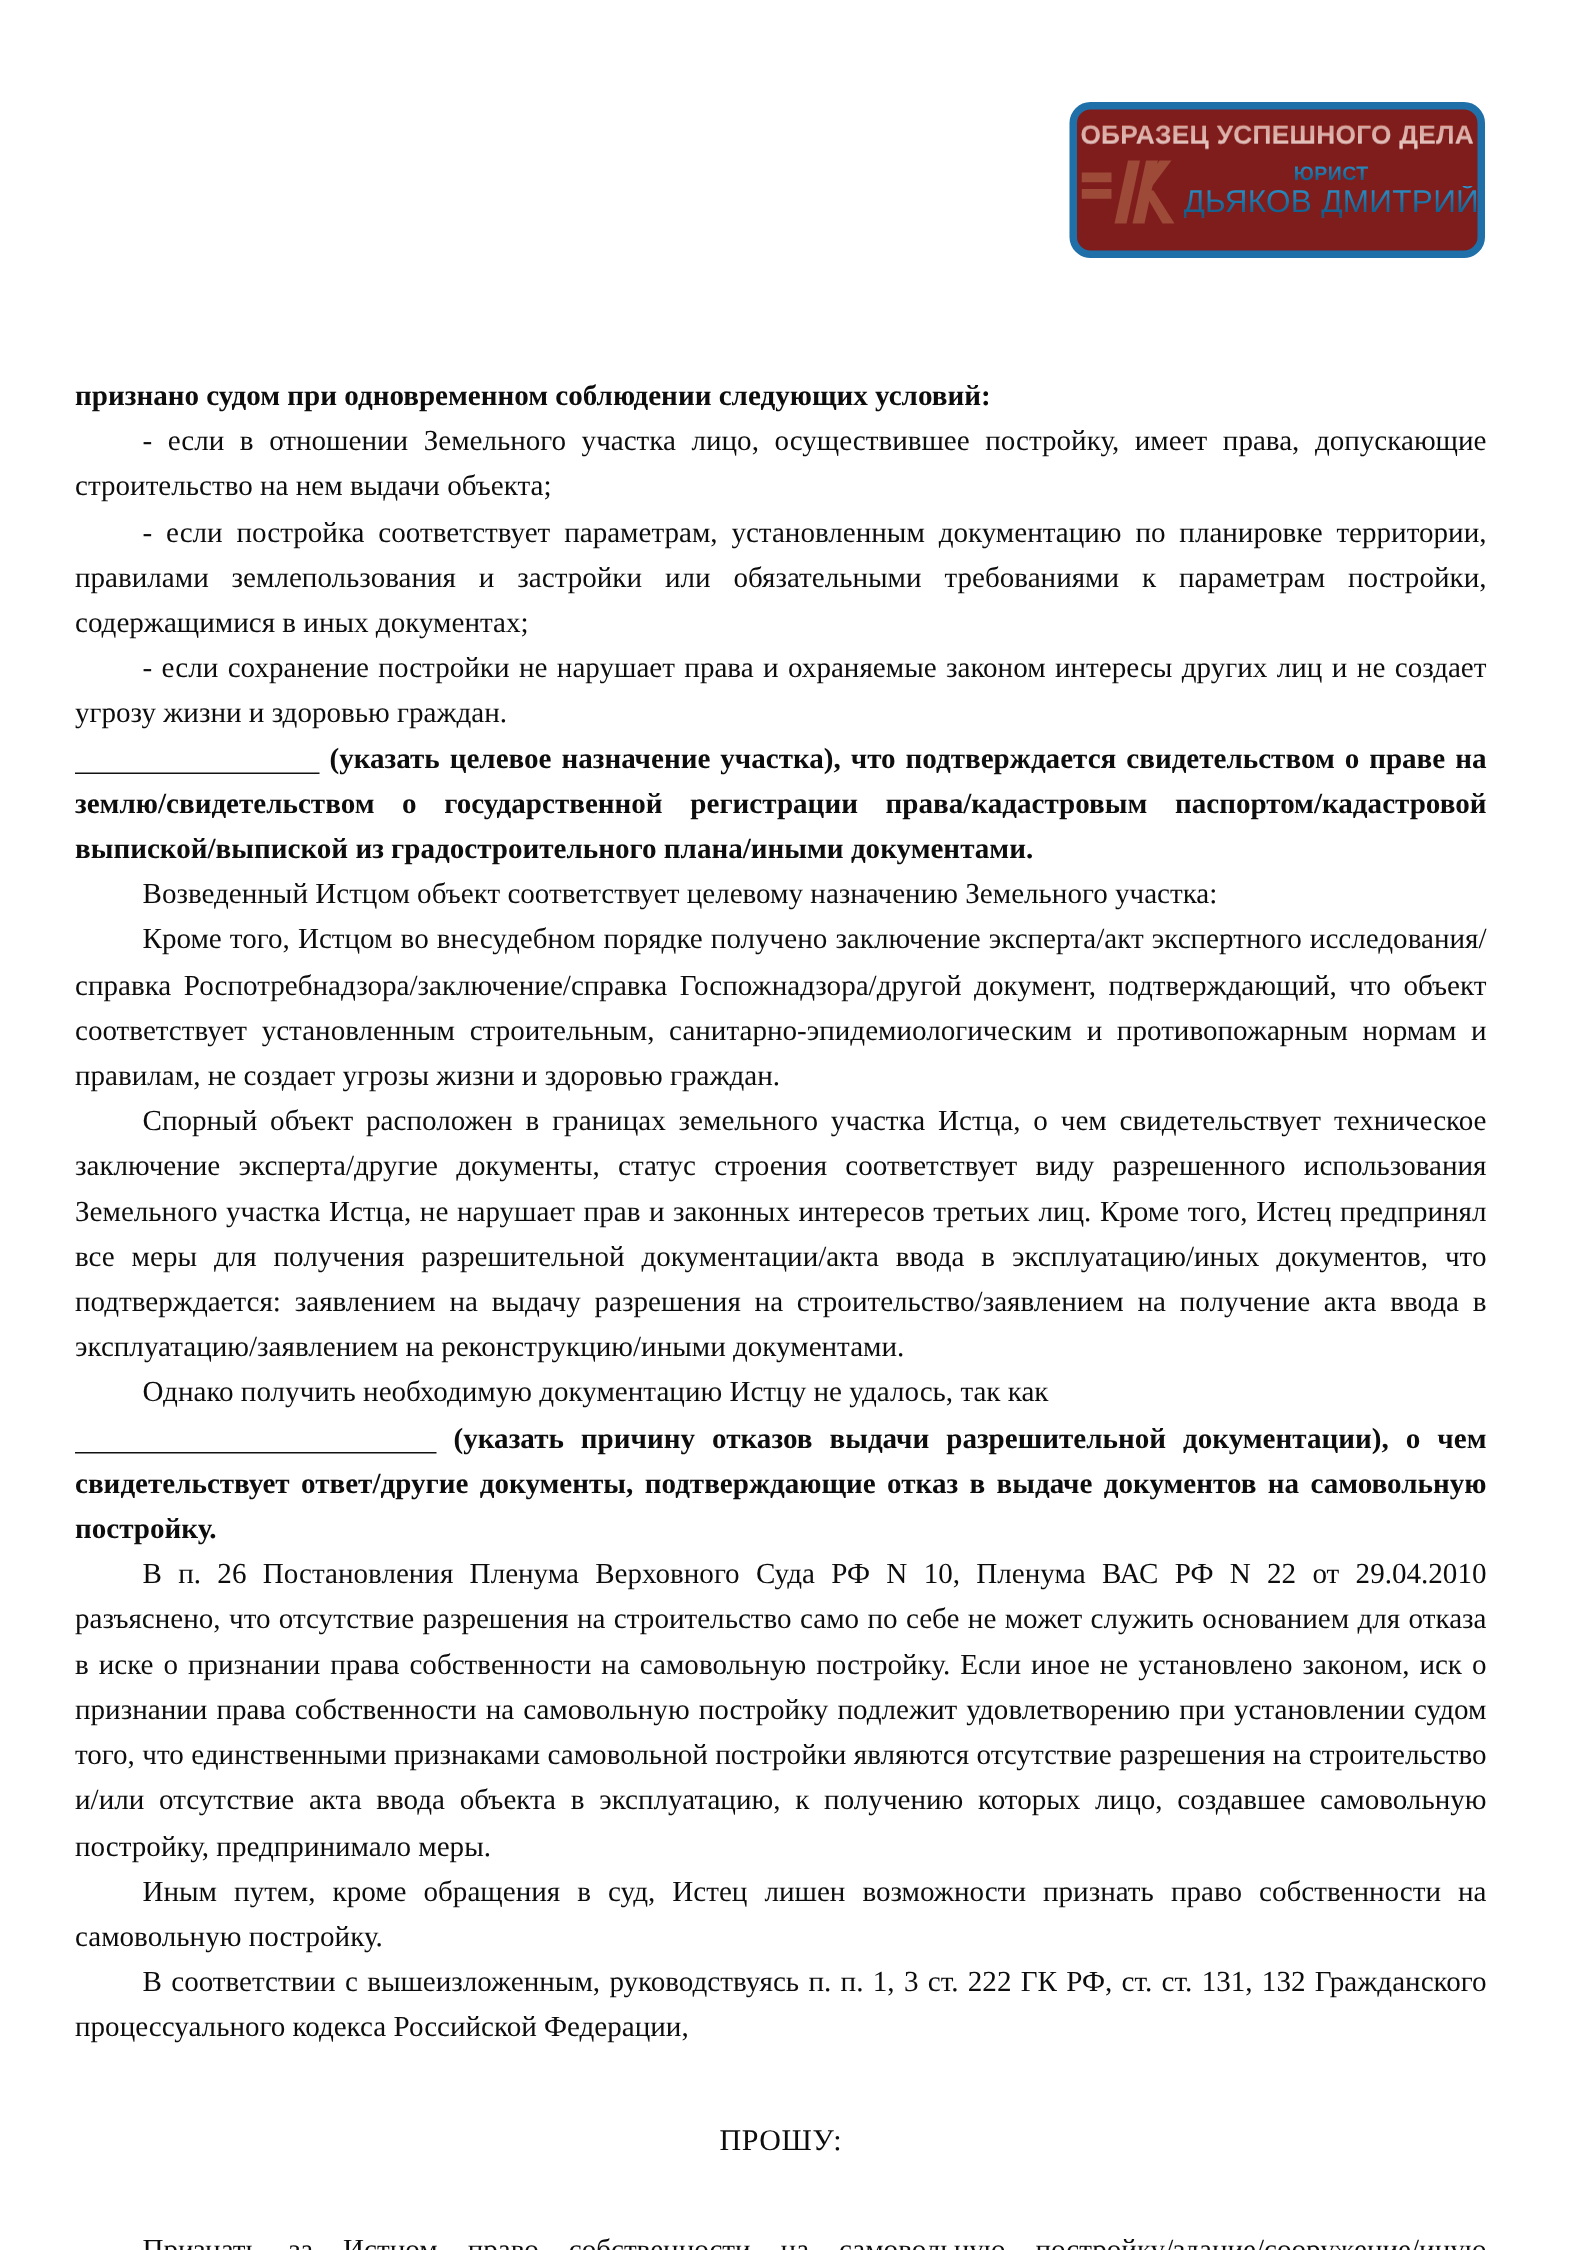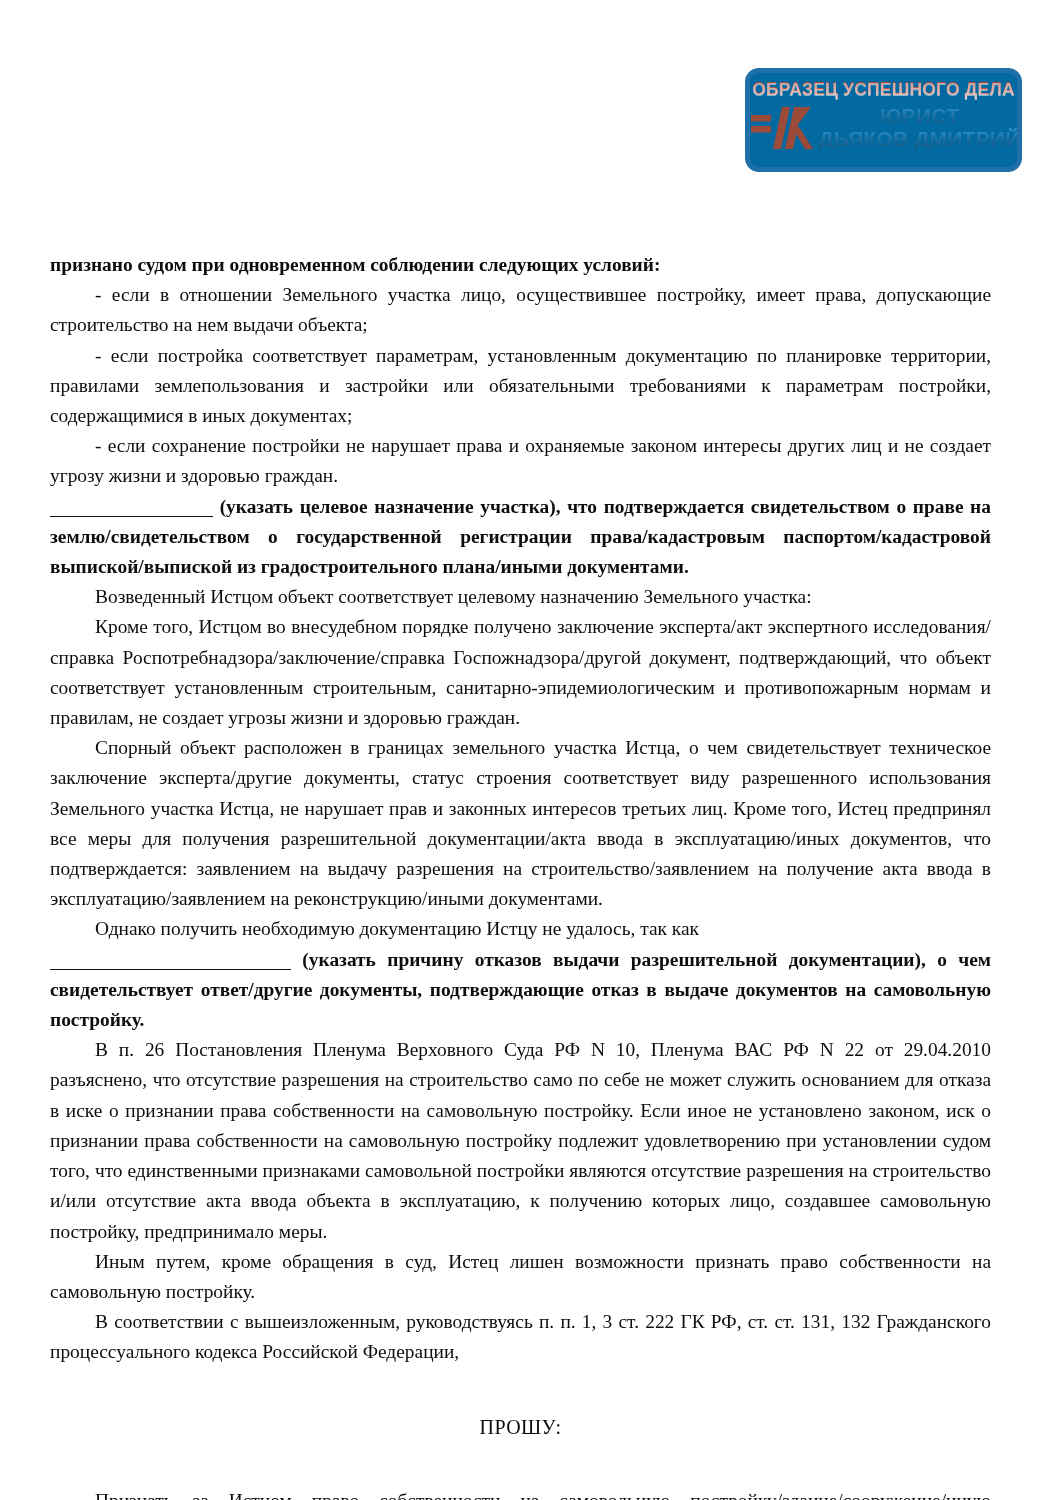"ОБРАЗЕЦ УСПЕШНОГО ДЕЛА" .stamp { background: #0369a1 -> #7f1d1d; left: 745px -> 713px }
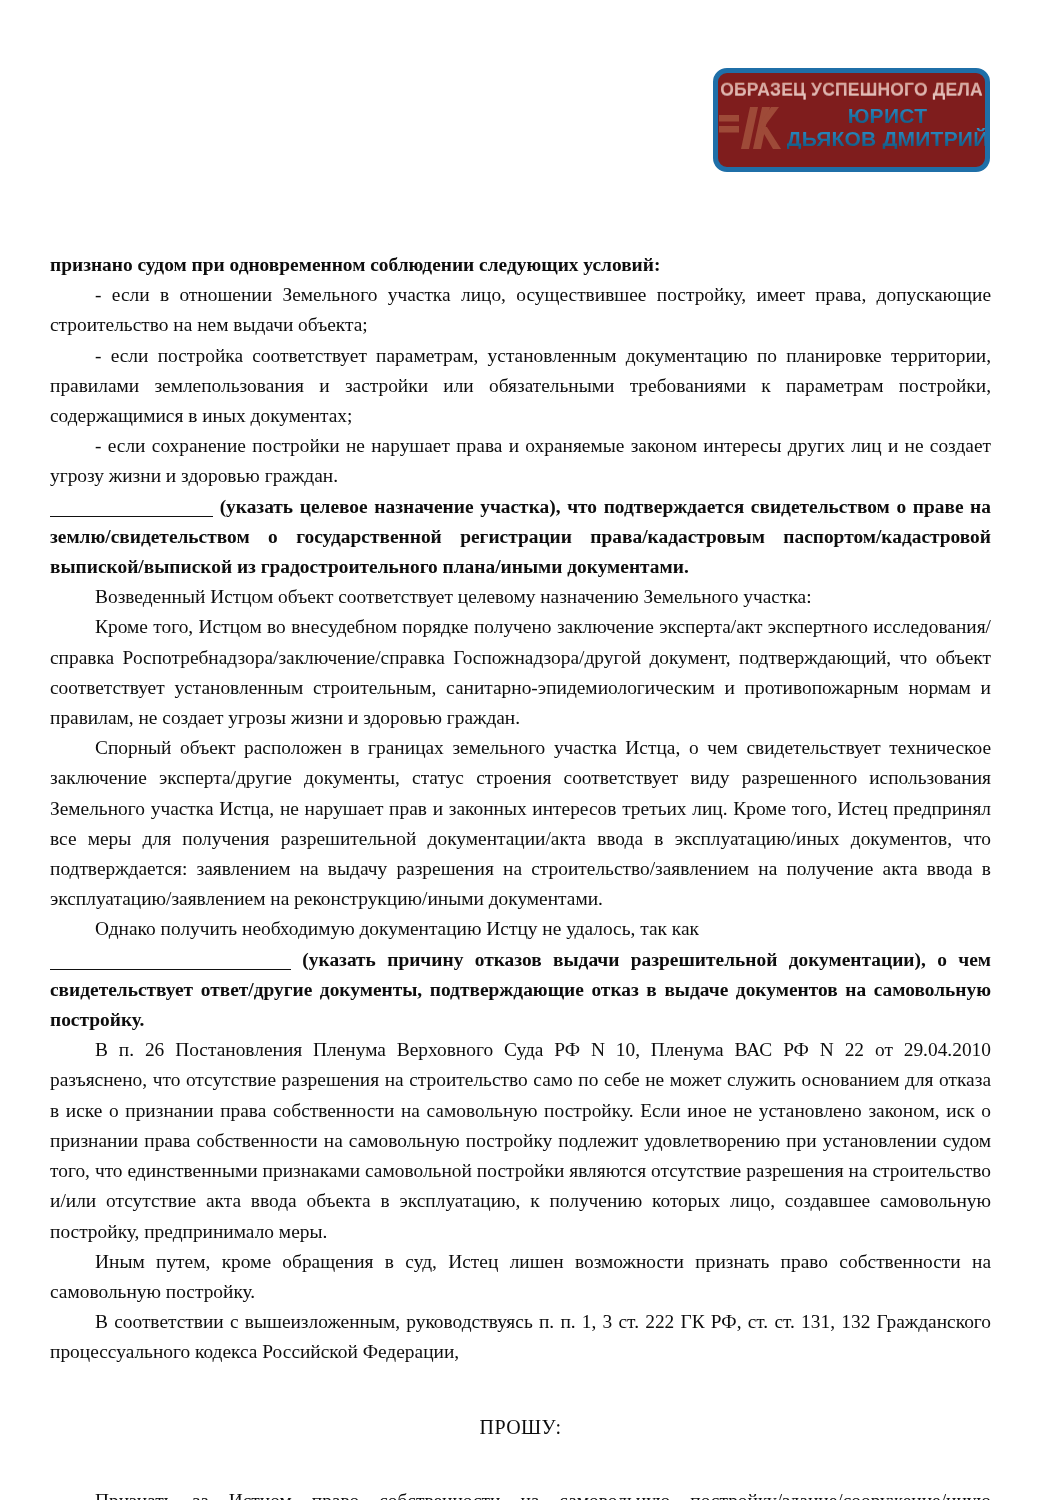"ЮРИСТ" .stamp-name-1 { font-size: 21px -> 13px }
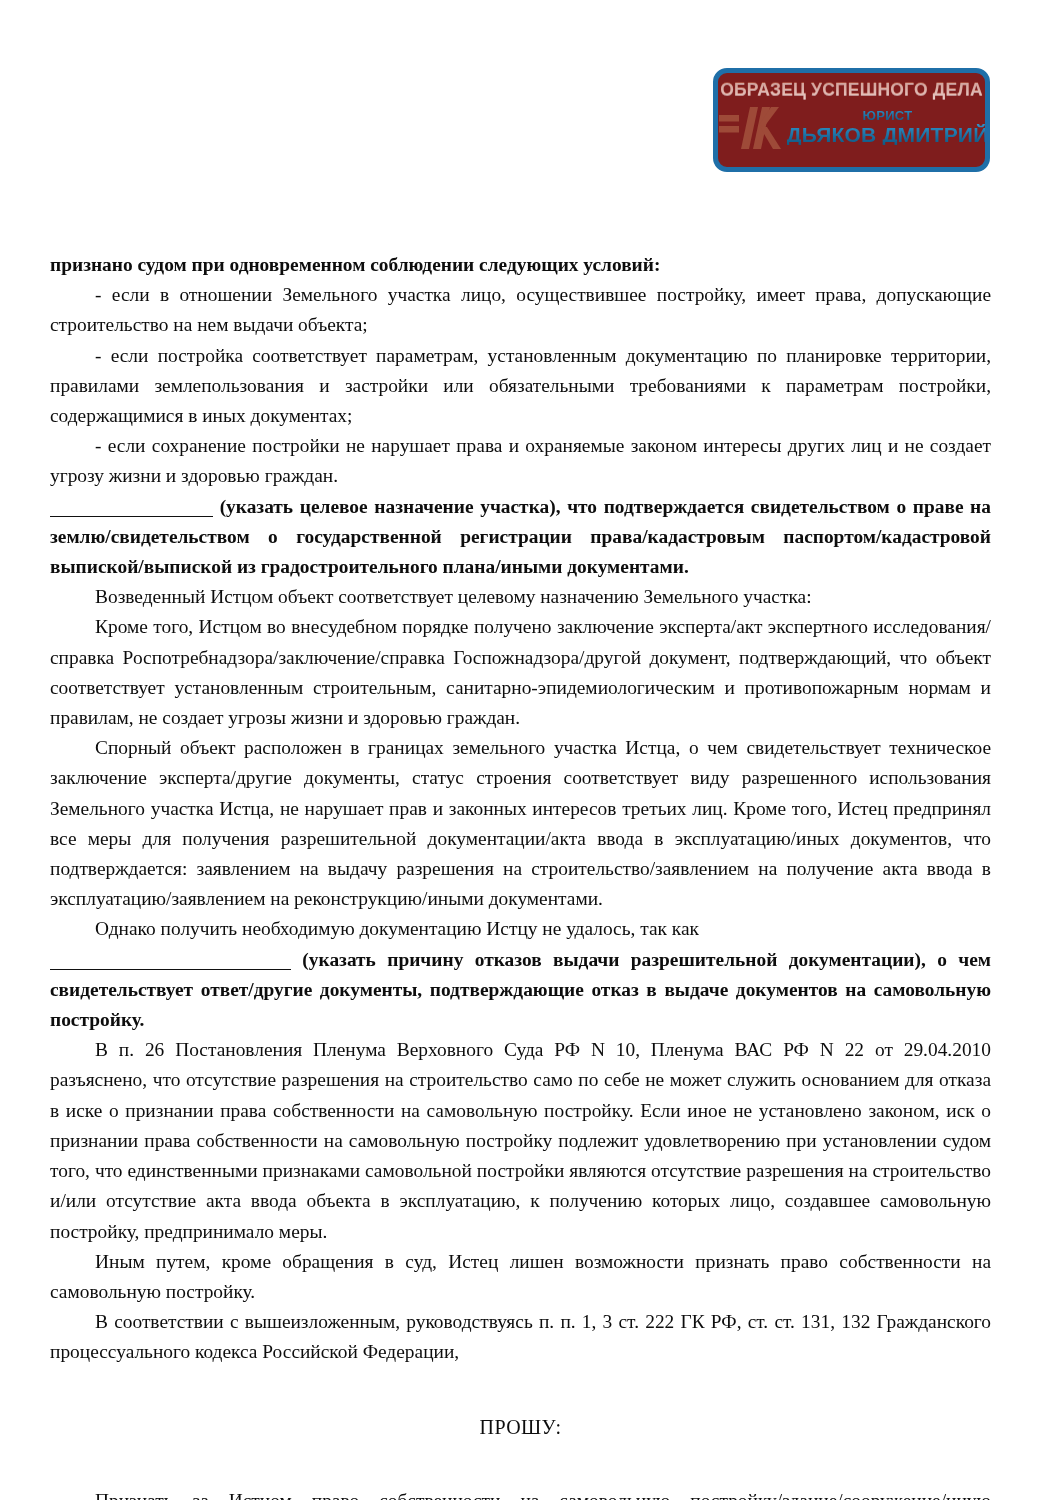"ДЬЯКОВ ДМИТРИЙ" .stamp-name-2 { font-weight: bold -> normal }
